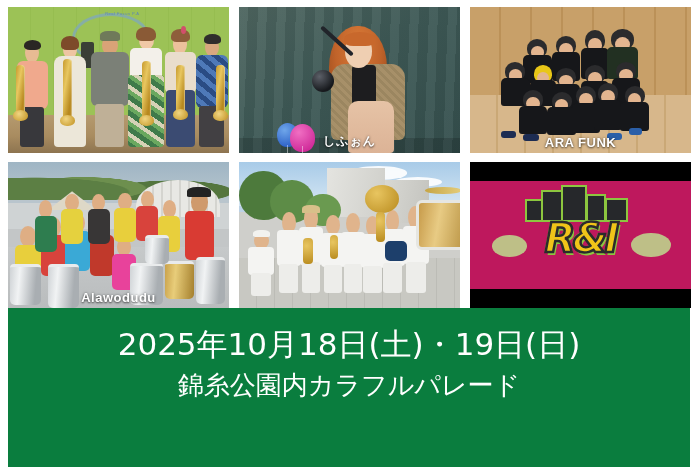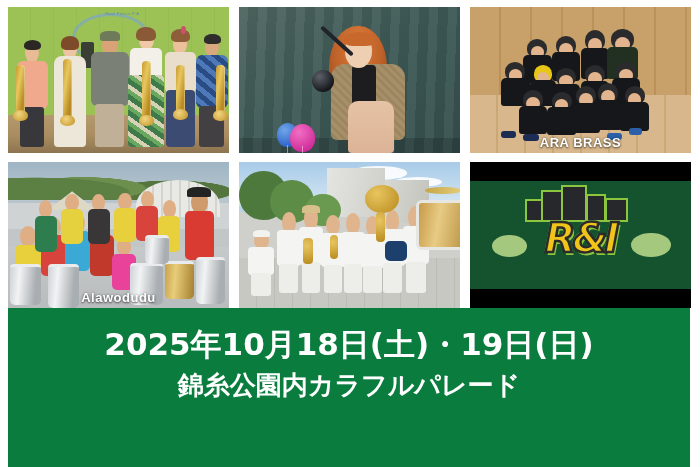"しふぉん" div.caption { html: none -> <div>しふぉん</div> }
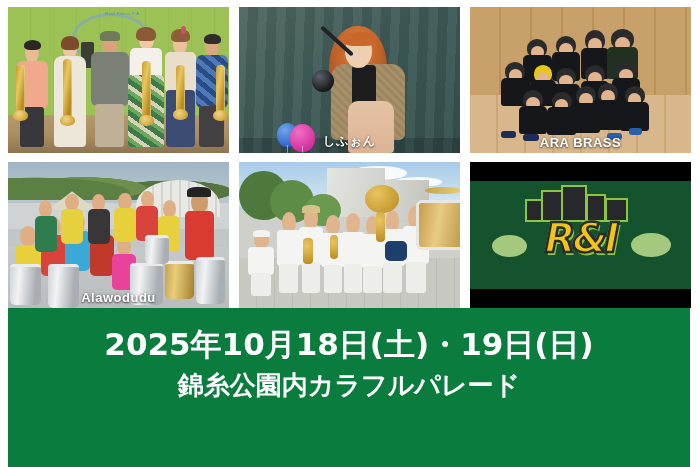"ARA BRASS" div.caption { text: BRASS -> FUNK }
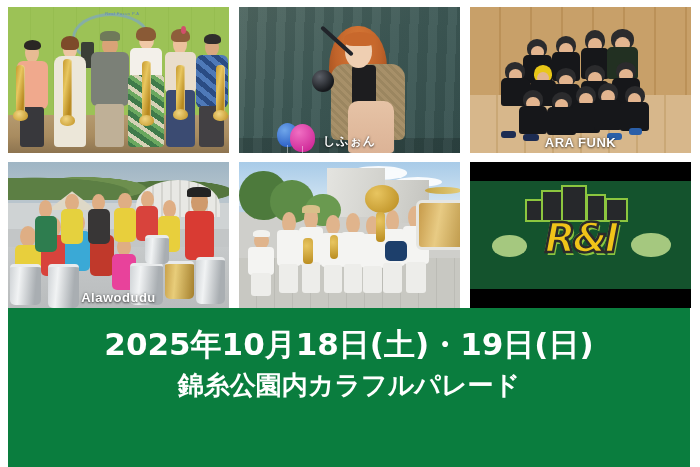"R&I" .t6 .logo-wrap { background: #14532d -> #be185d }
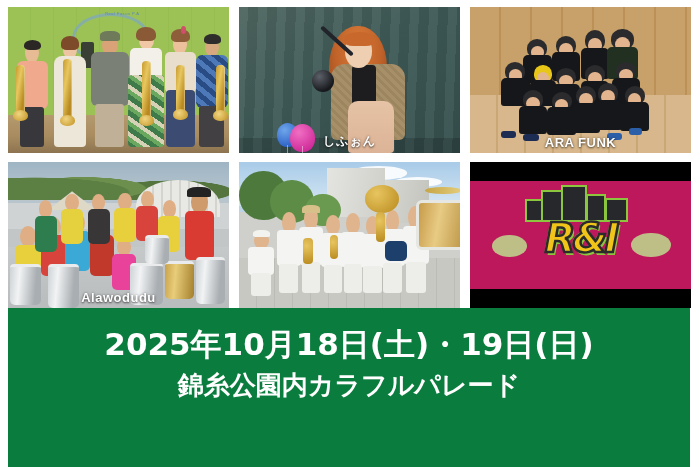"2025年10月18日(土)・19日(日)" .banner .line { font-weight: bold -> normal }
